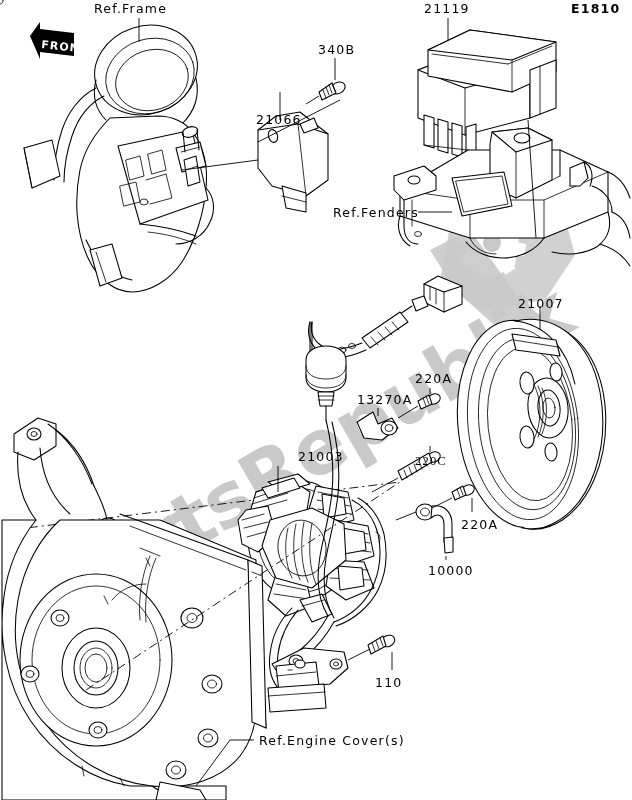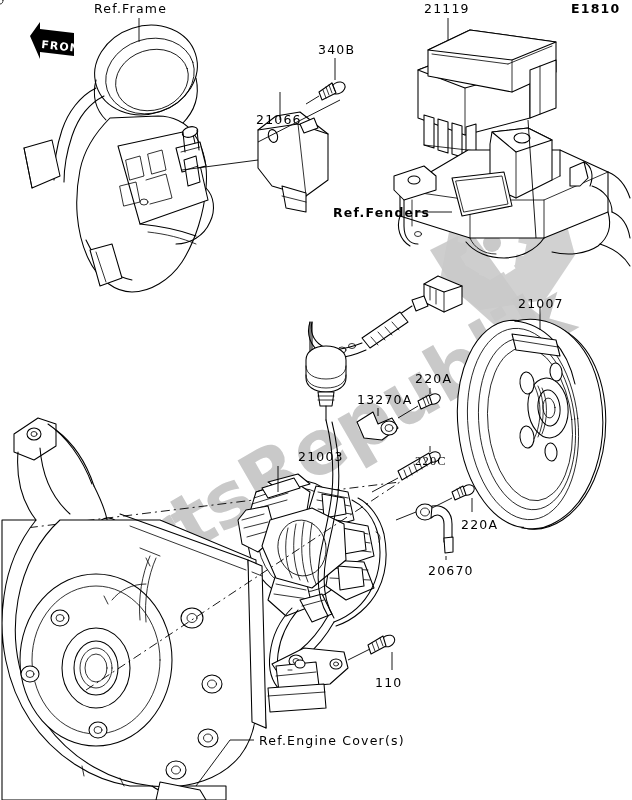"Ref.Fenders" div.lbl { font-weight: bold -> none }
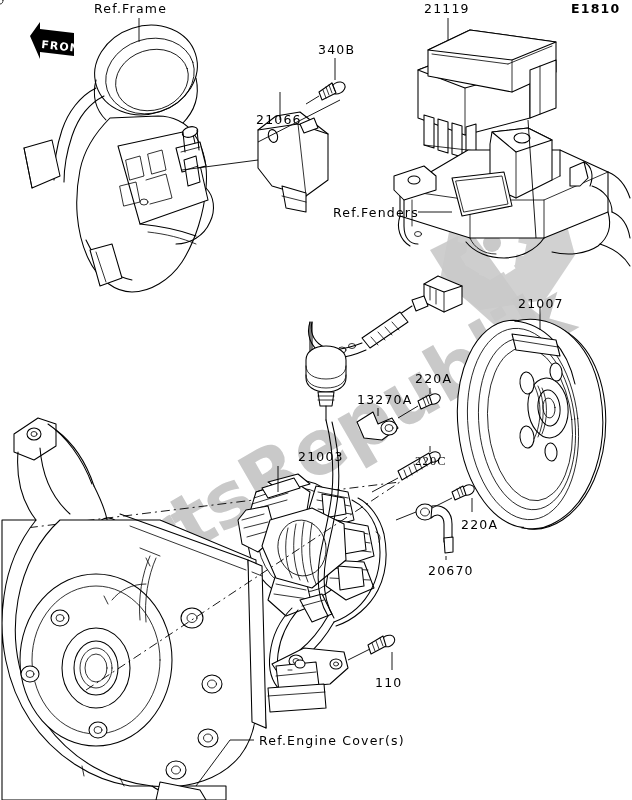"20670" div.lbl { text: 20670 -> 10000 }
